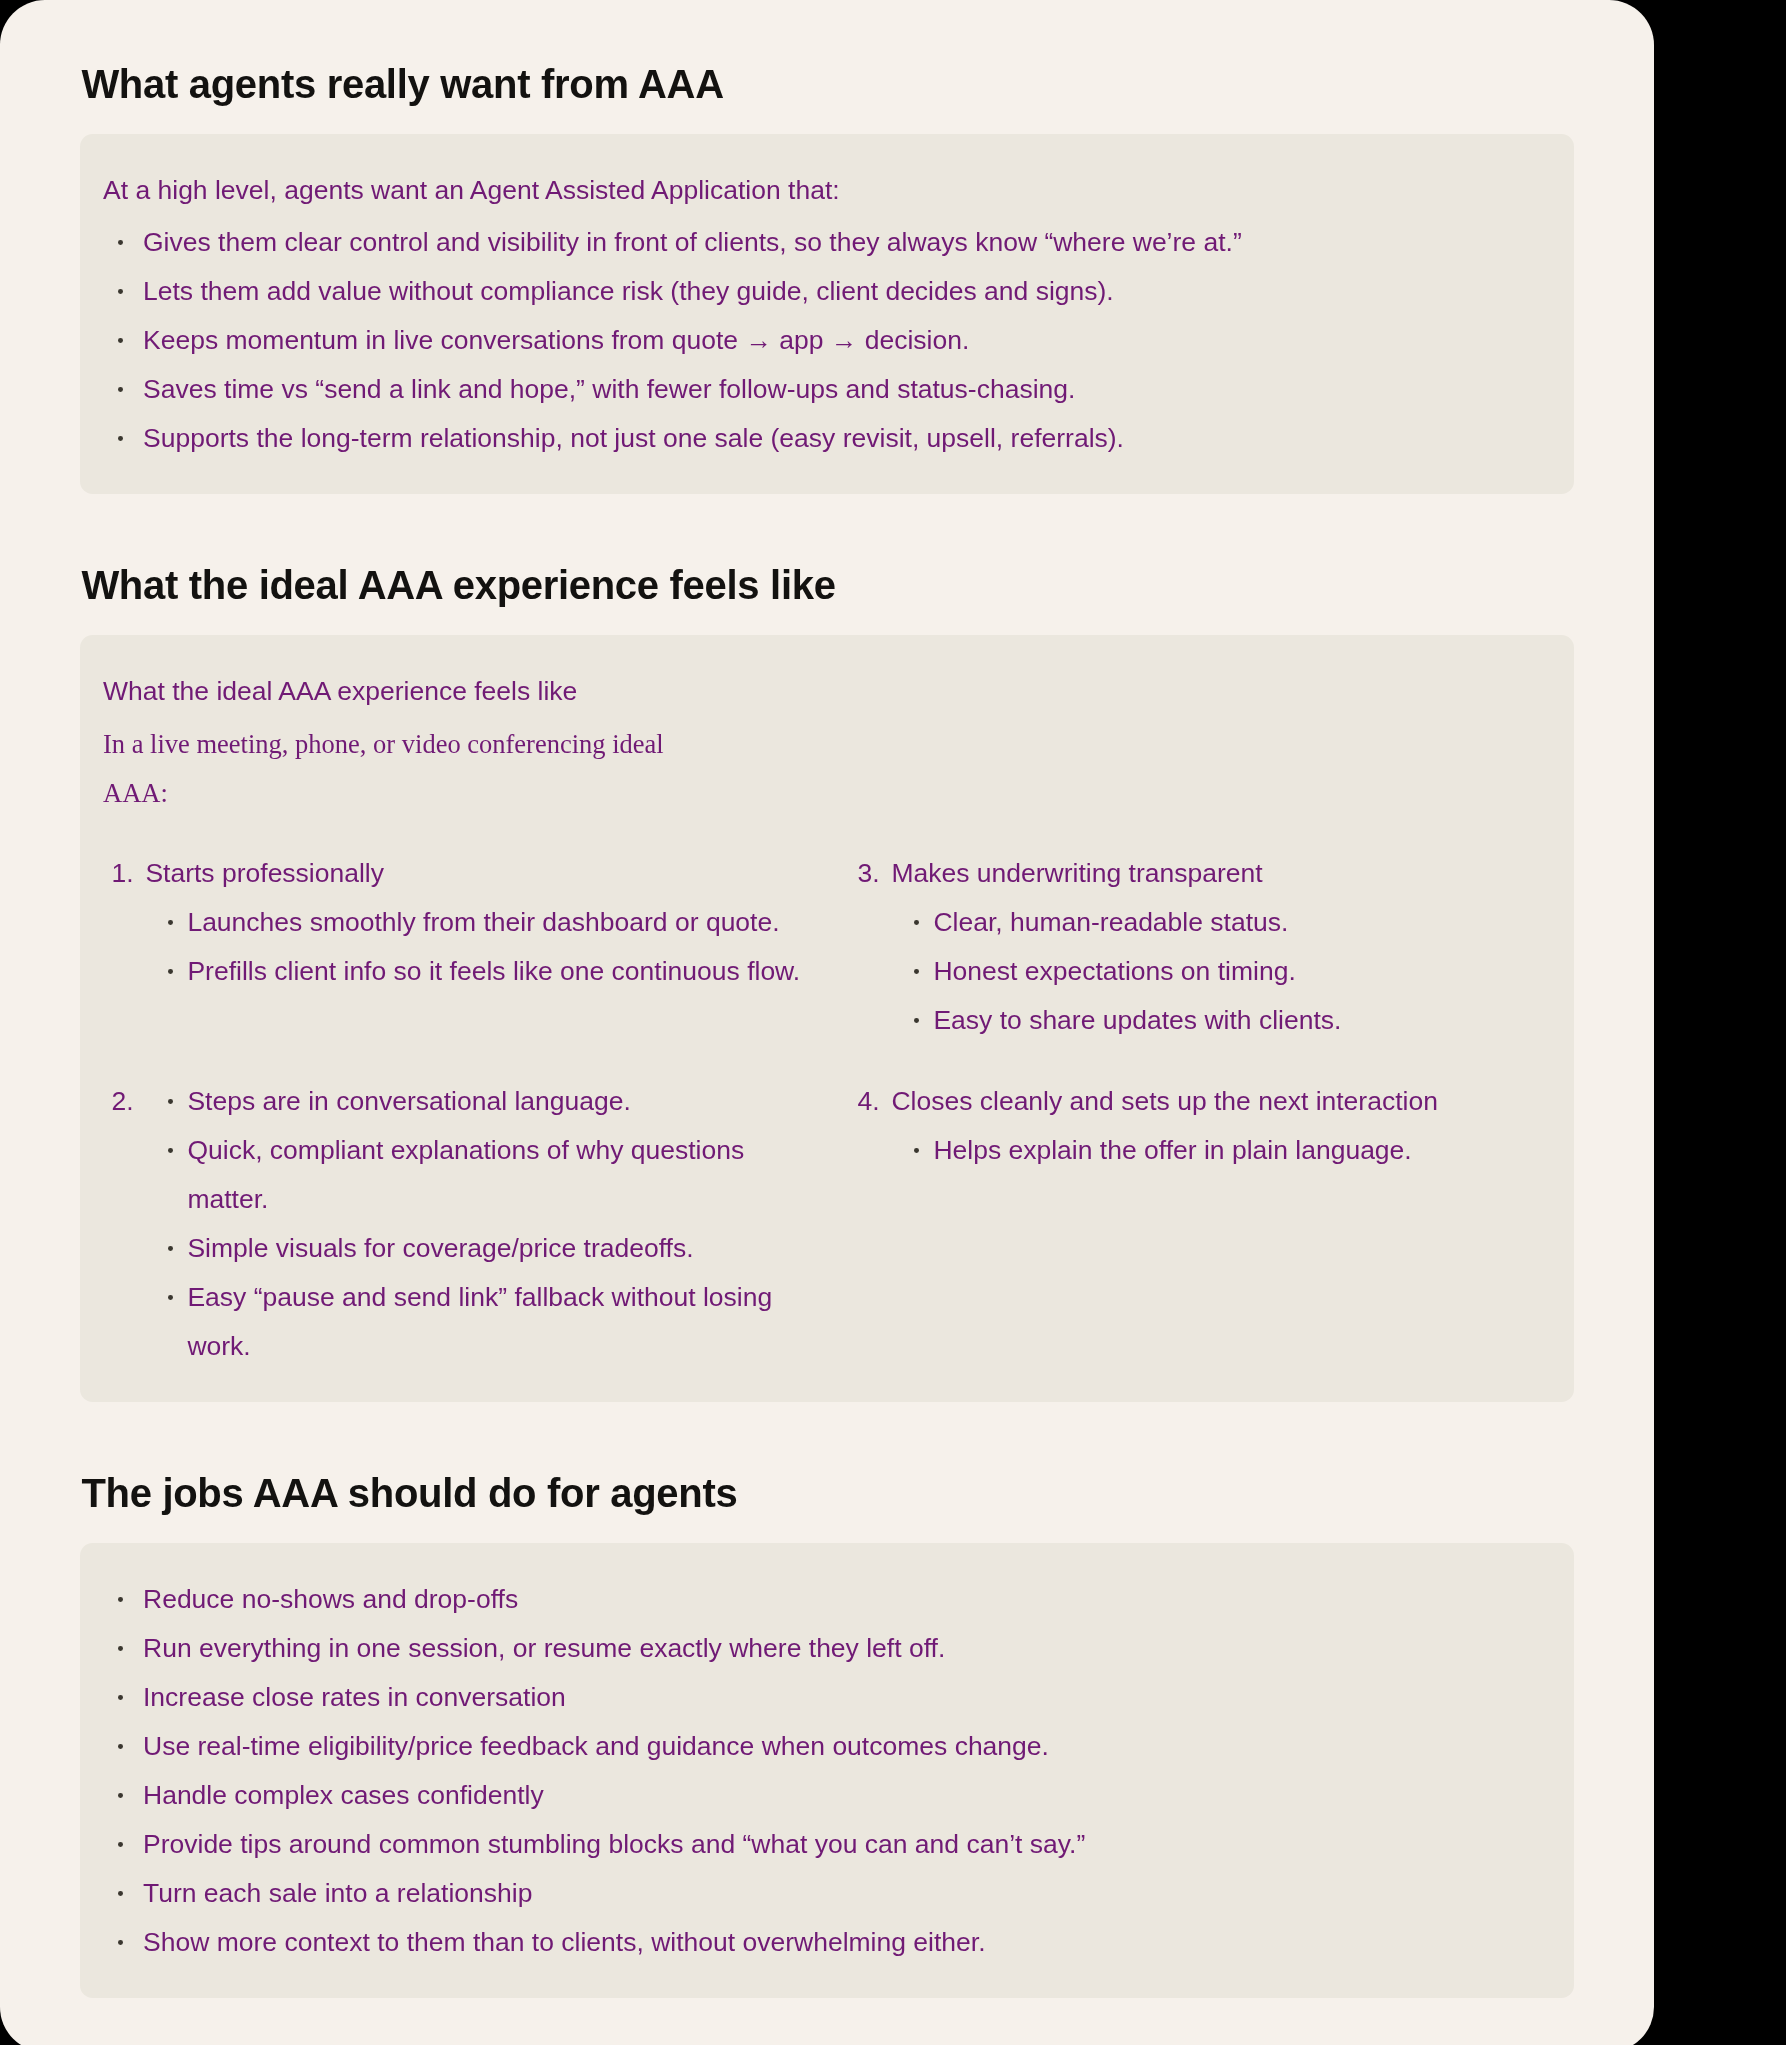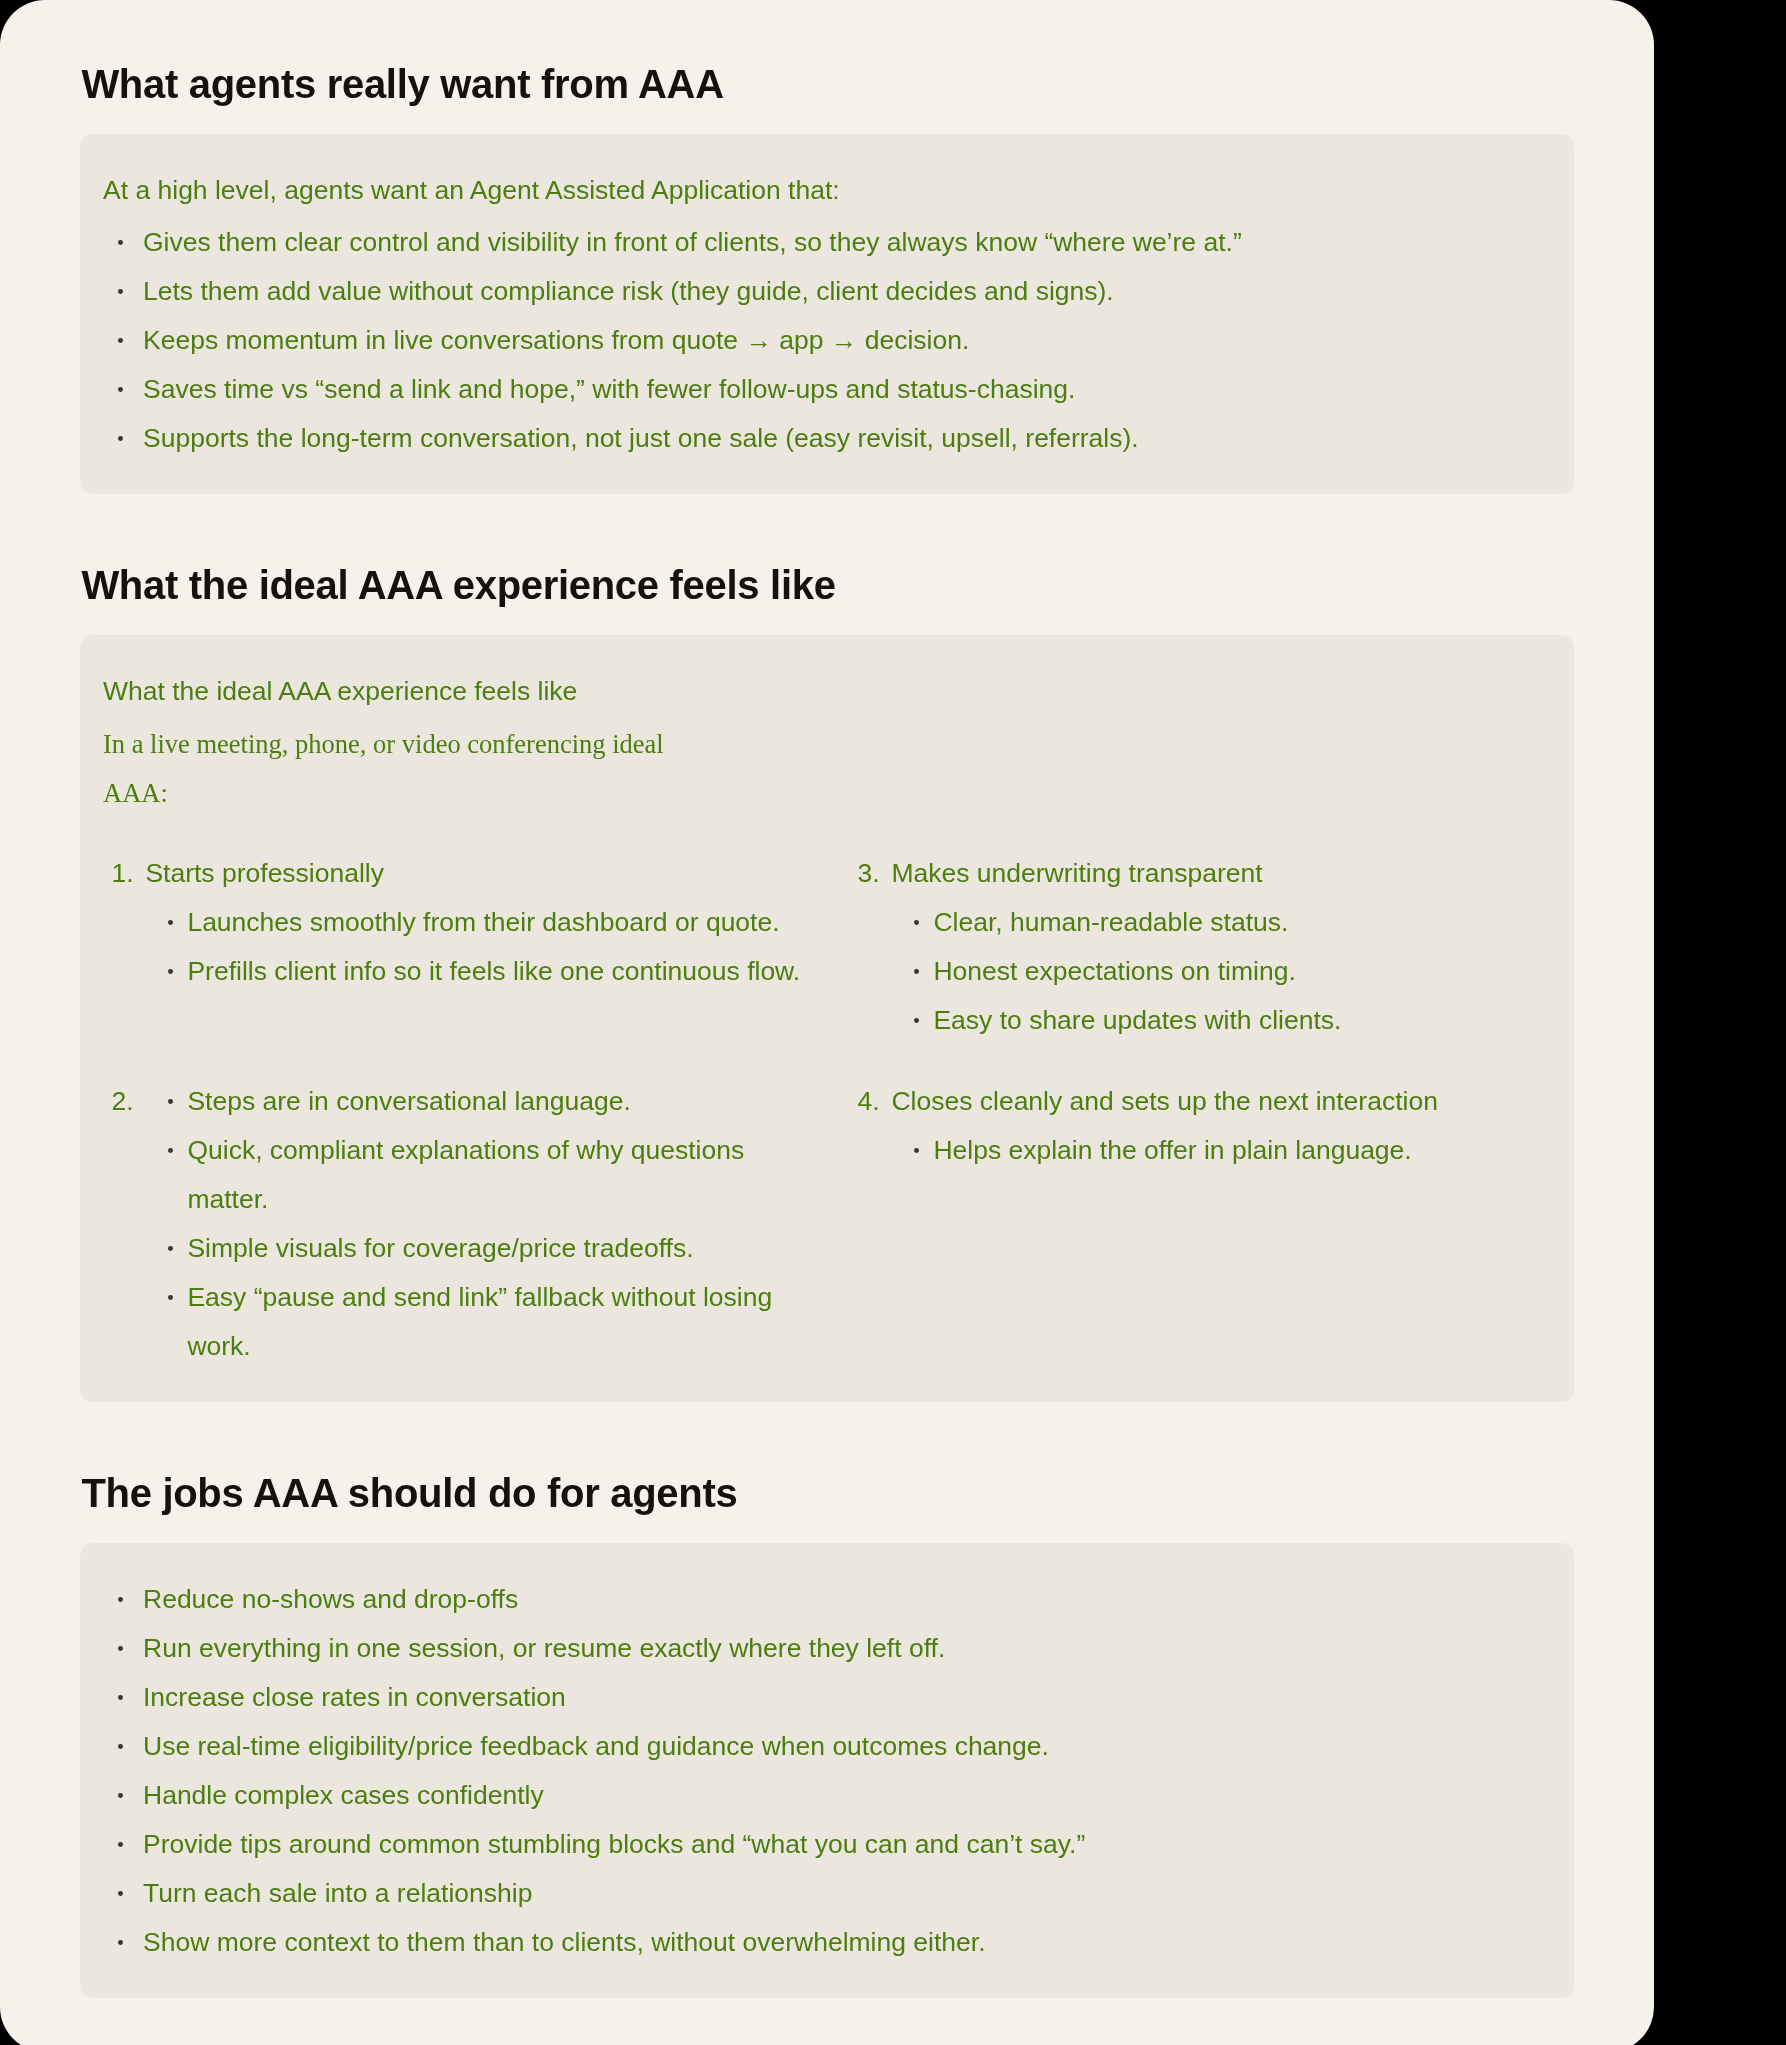"At a high level, agents" .card { color: #4d7c0f -> #701a75 }
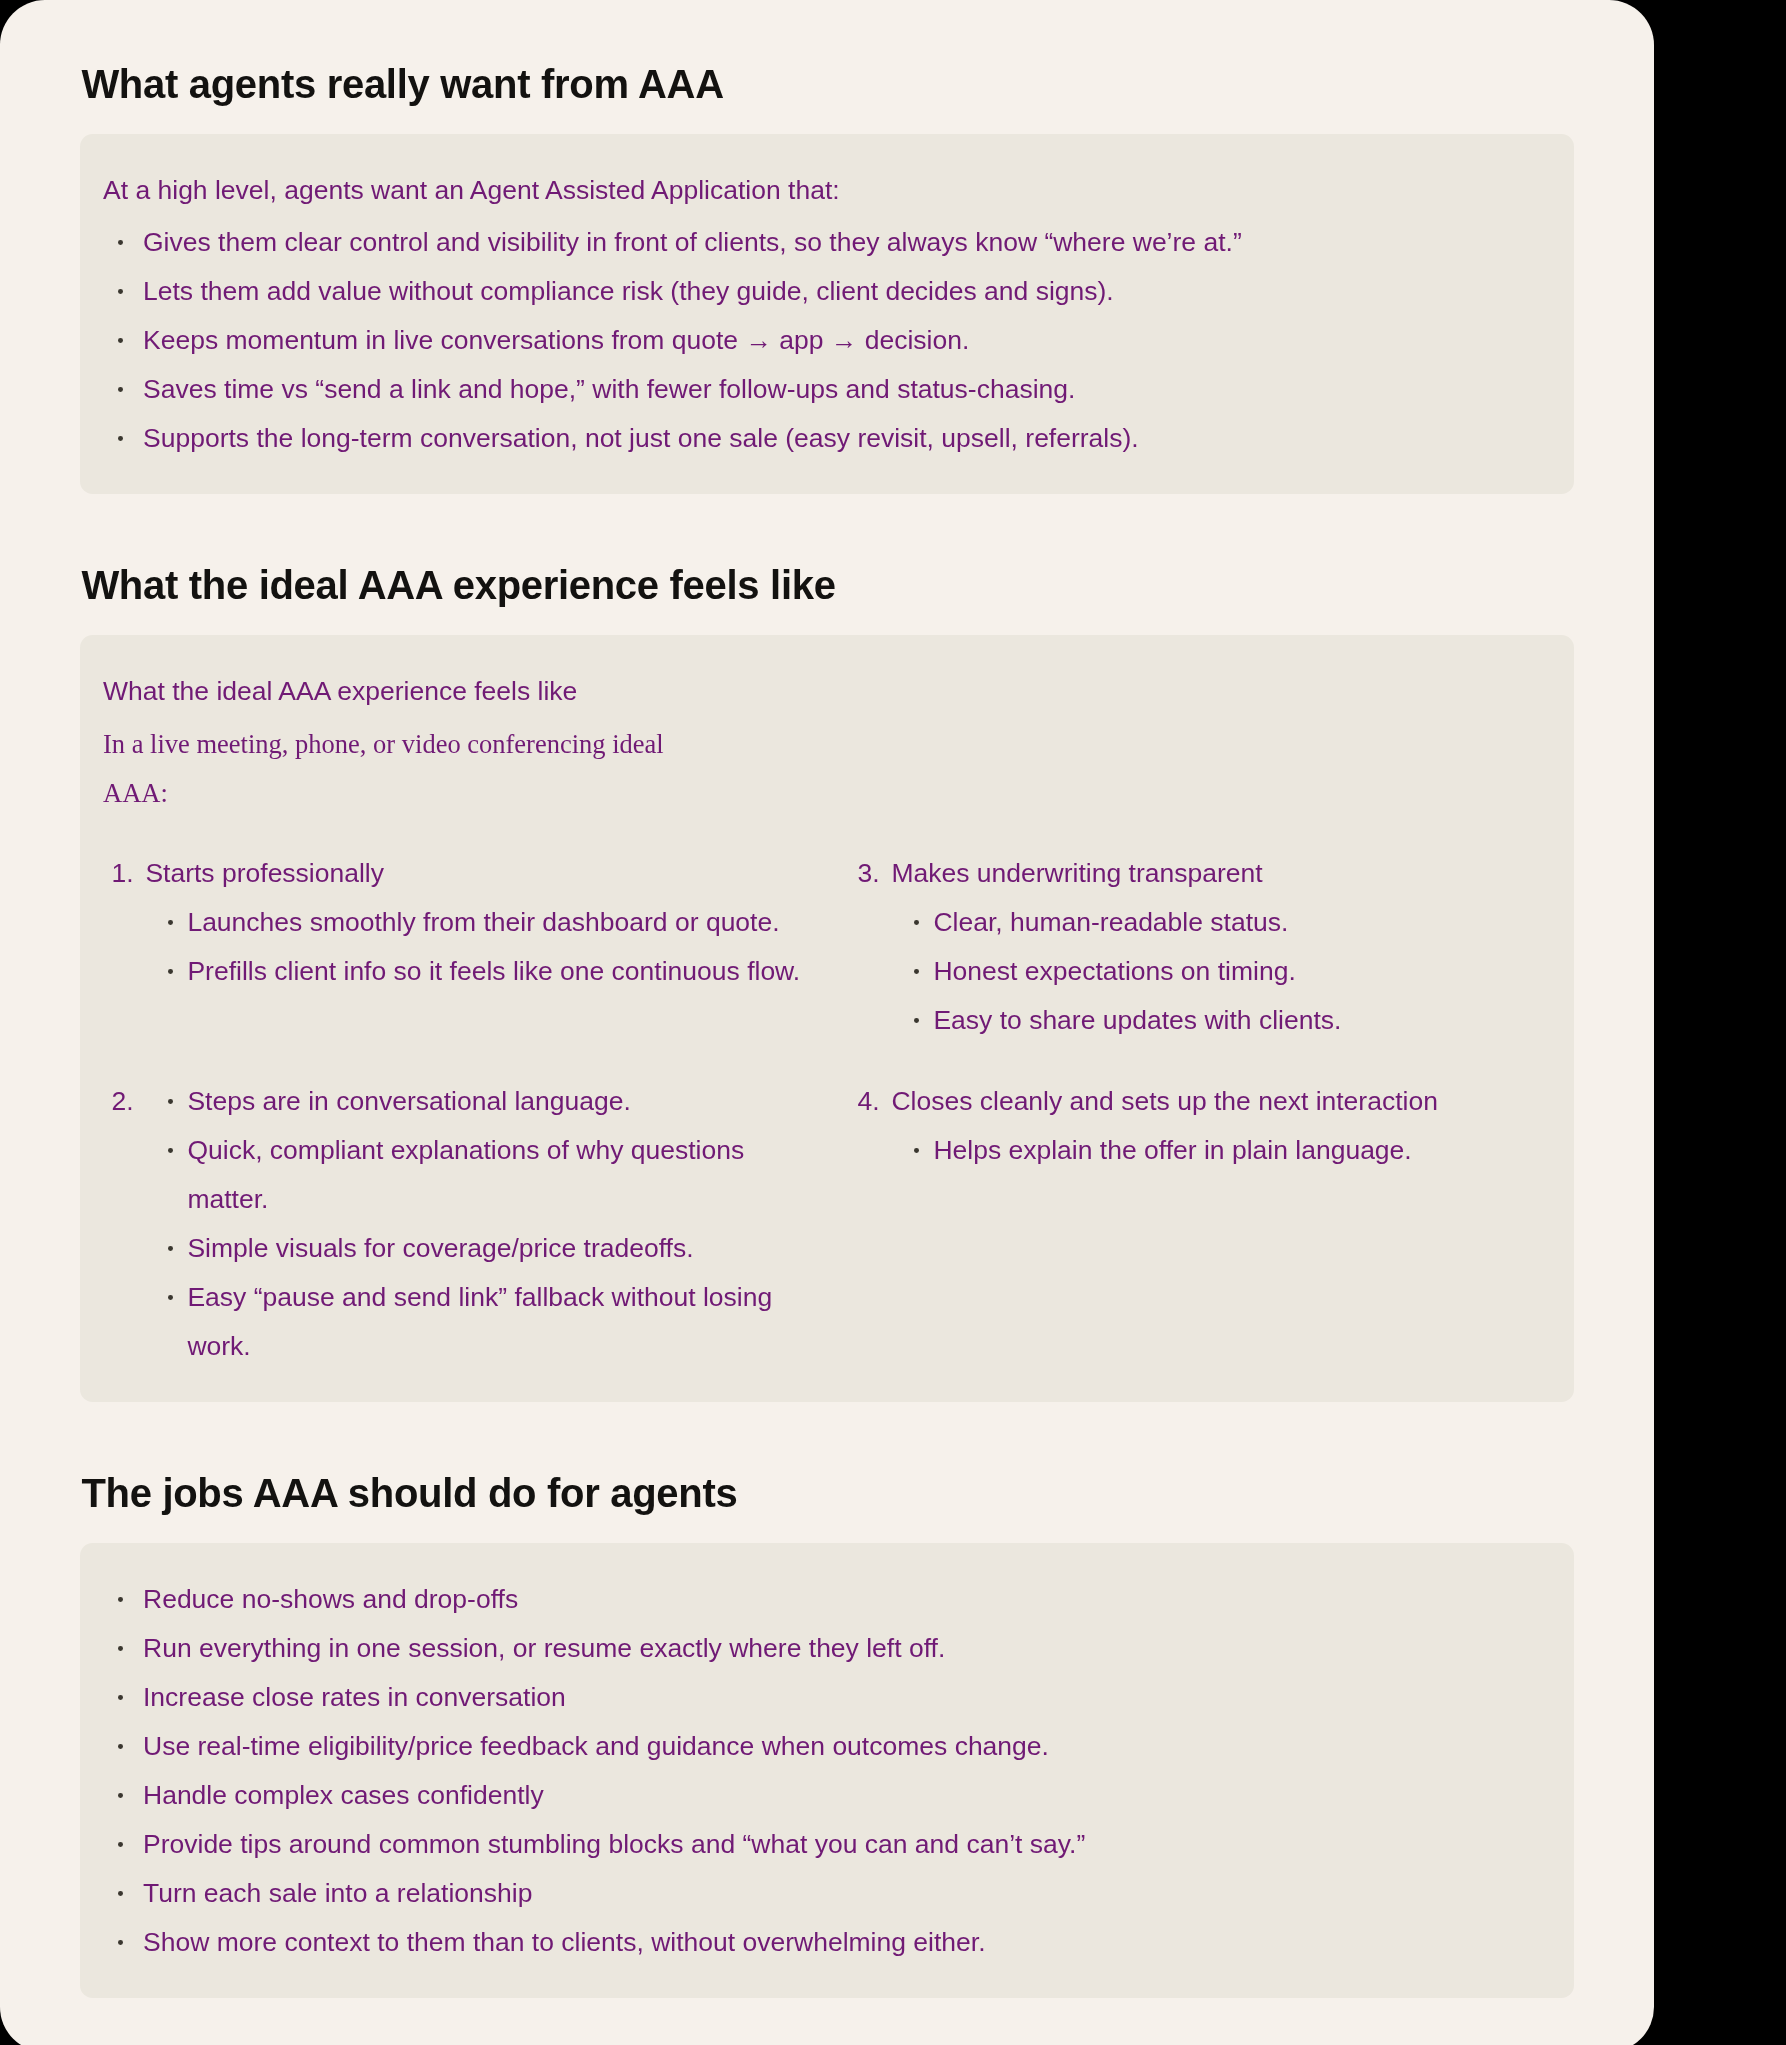"Supports the long-term conversation, not" li { text: conversation -> relationship }
